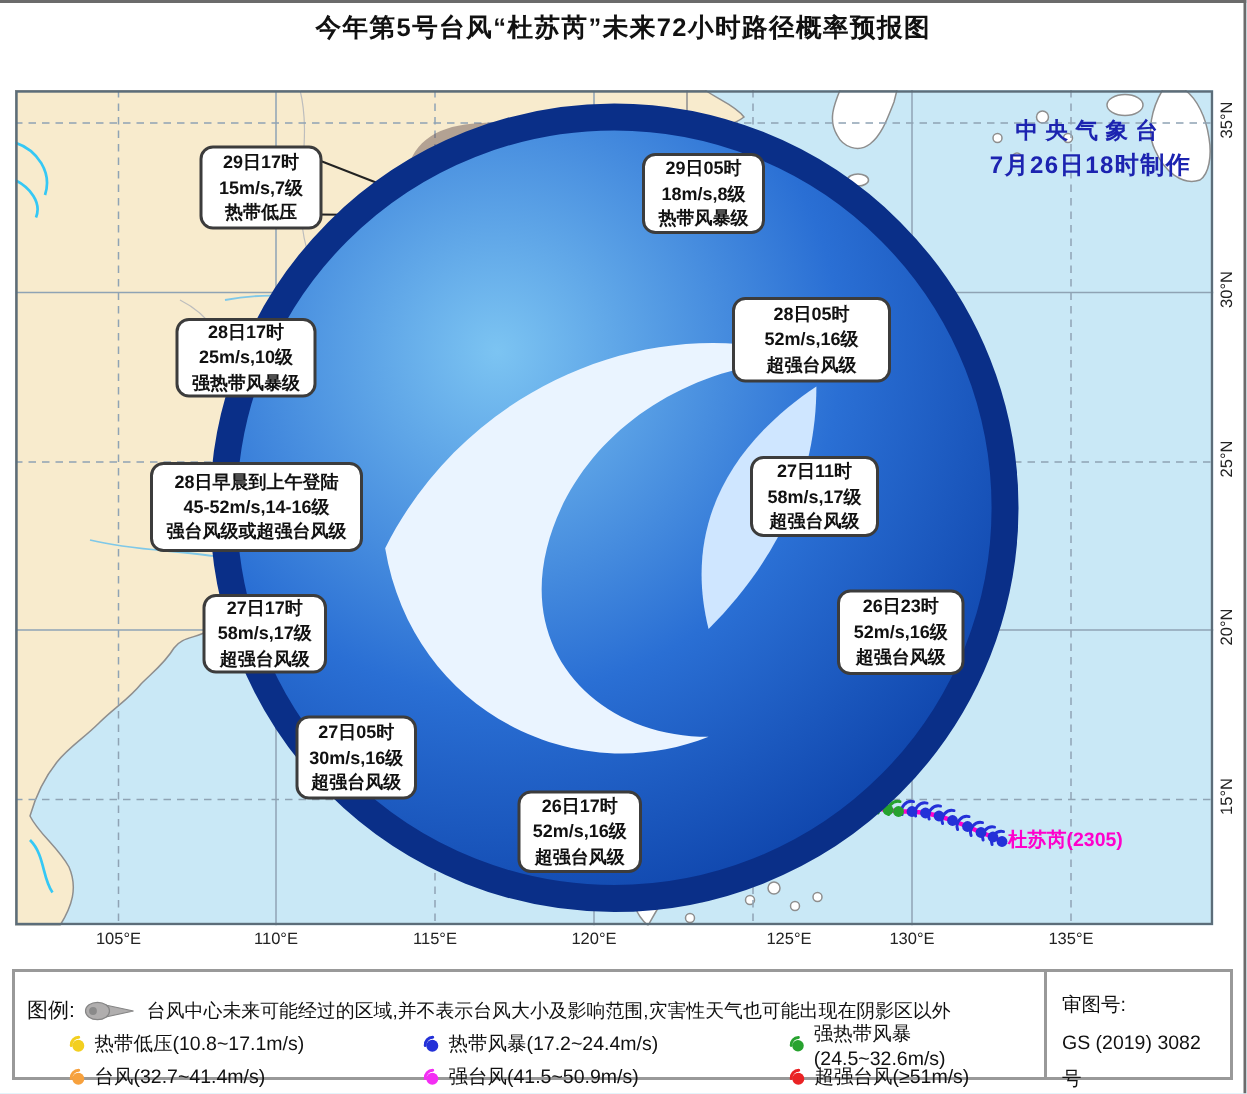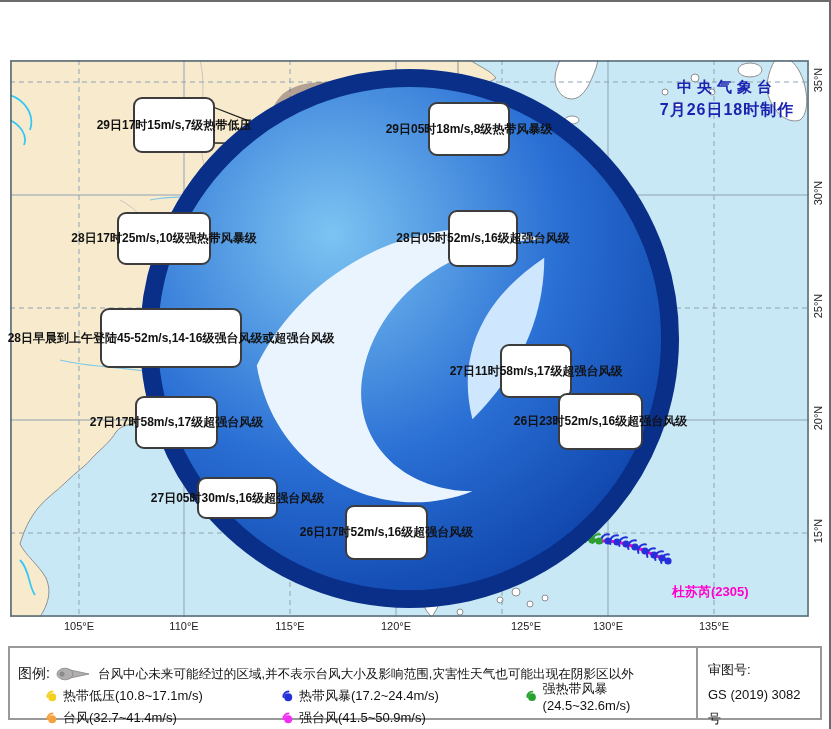"今年第5号台风“杜苏芮”未来72小时路径概率预报图" div.l1 { html: none -> <div>今年第5号台风“杜苏芮”未来72小时路径概率预报图</div> }
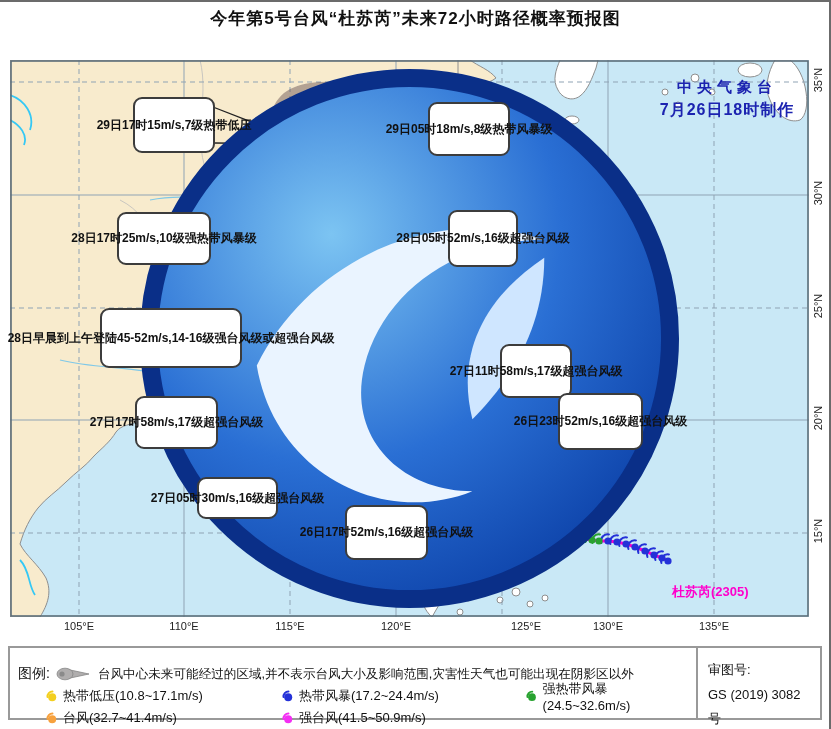"29日17时" .callout { flex-direction: row -> column }
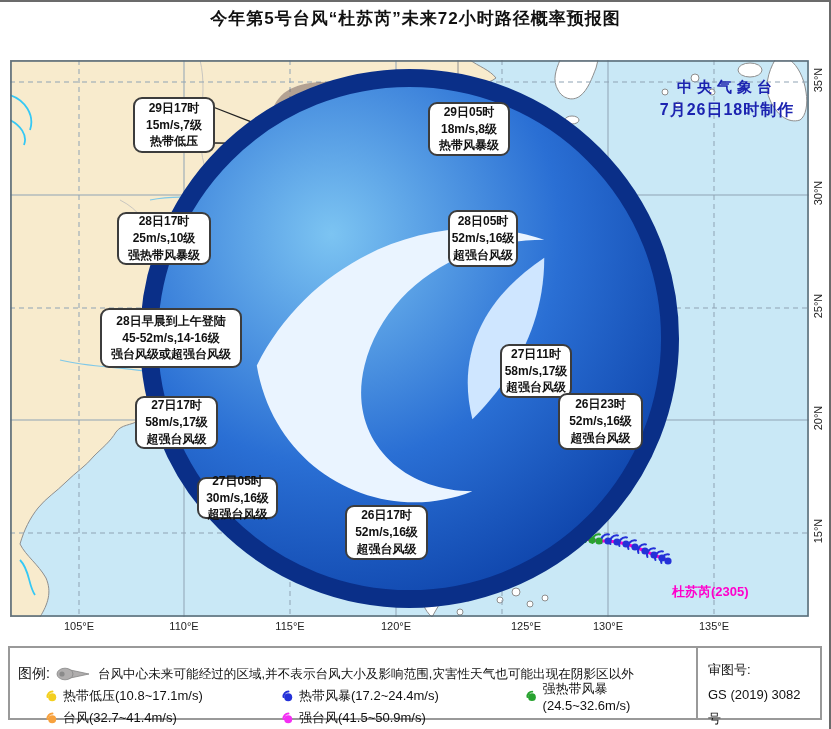"28日05时" div.callout { left: 448px -> 488px; margin-top: 12px -> none; width: 70px -> 106px }
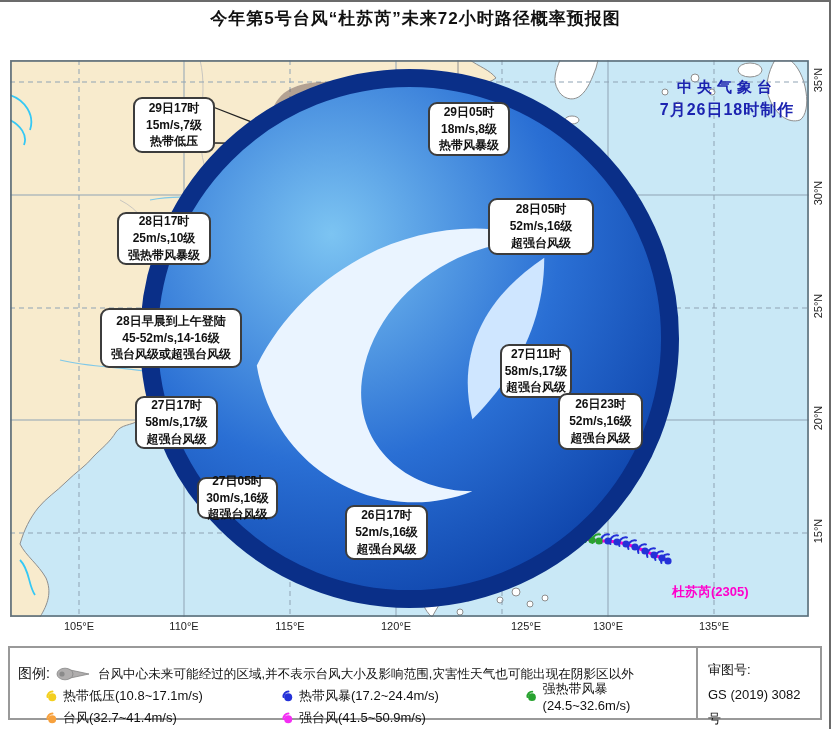"27日11时" div.callout { margin-top: 40px -> none; width: 72px -> 86px }
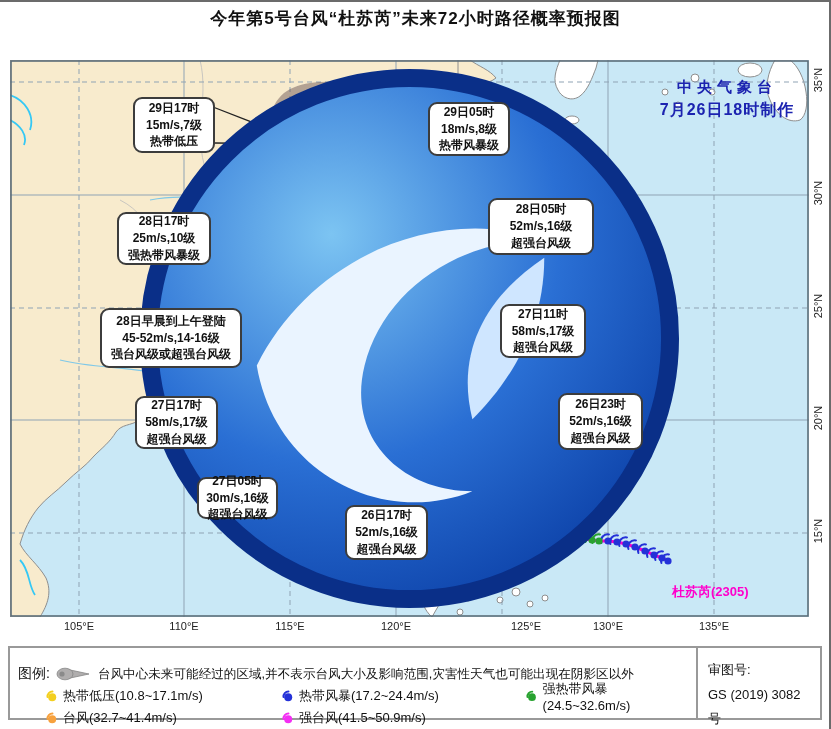"27日05时" div.callout { height: 42px -> 56px }
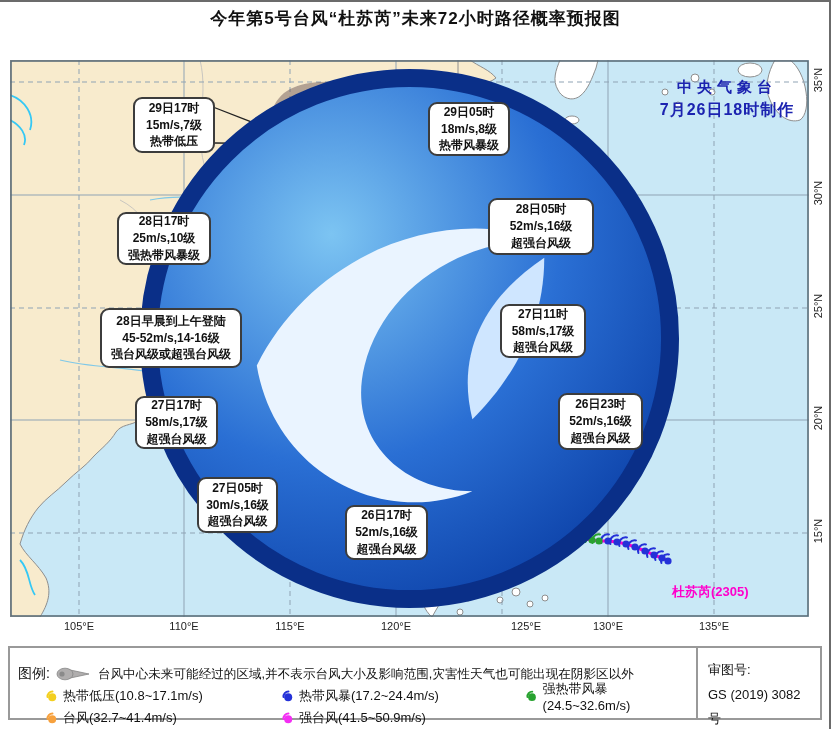"26日17时" div.callout { top: 505px -> 527px }
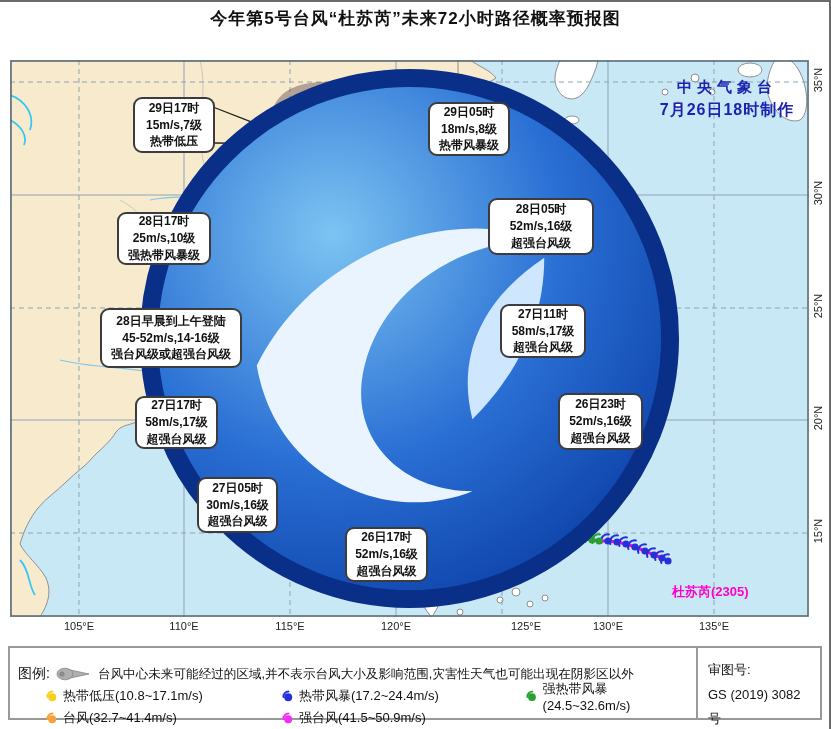"杜苏芮(2305)" .storm-label { margin-top: 32px -> none }
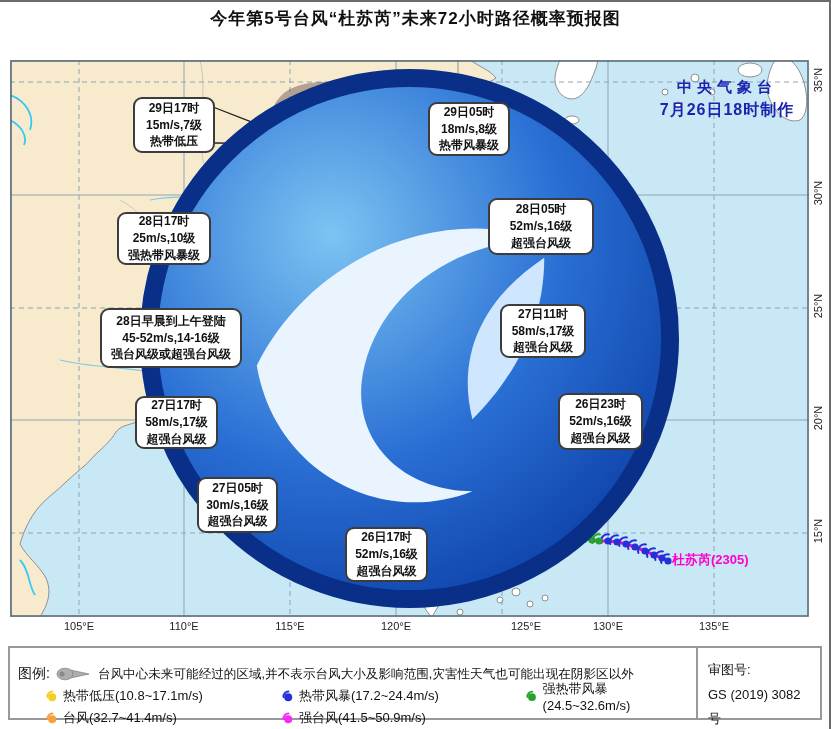"超强台风(≥51m/s)" div.lg-item { html: none -> <div> <svg> <path></path> <circle></circle> </svg> <span>超强台风(≥51m/s)</span> </div> }
